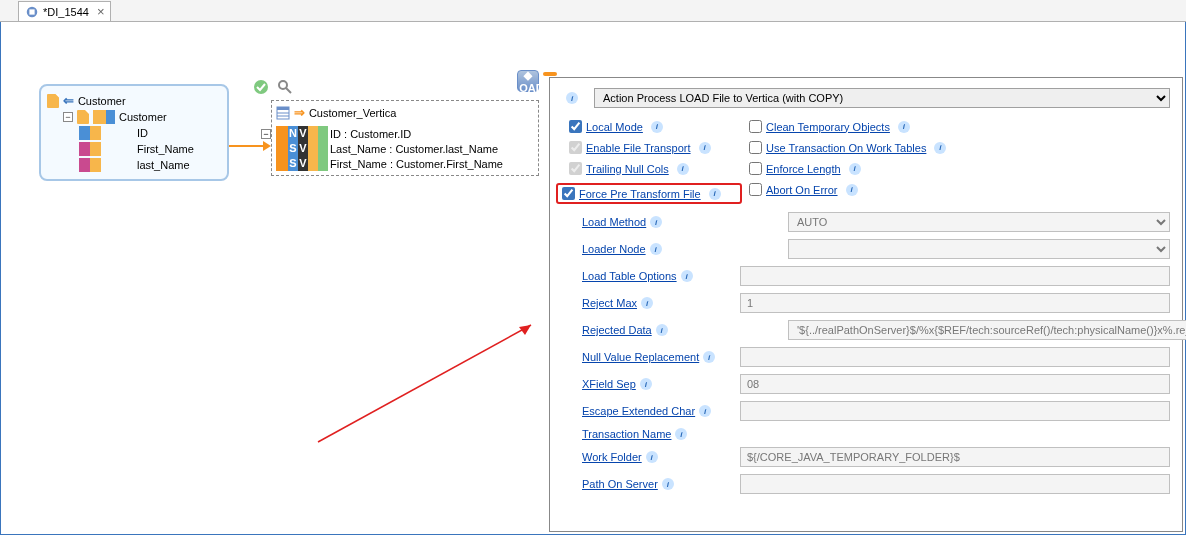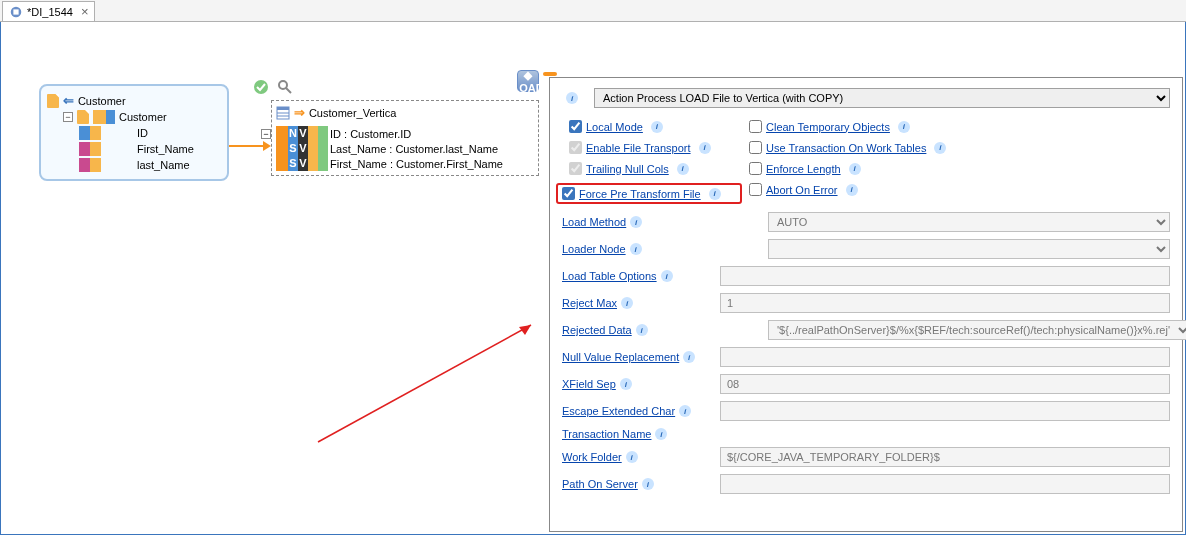"*DI_1544" .tab { margin-left: 2px -> 18px }
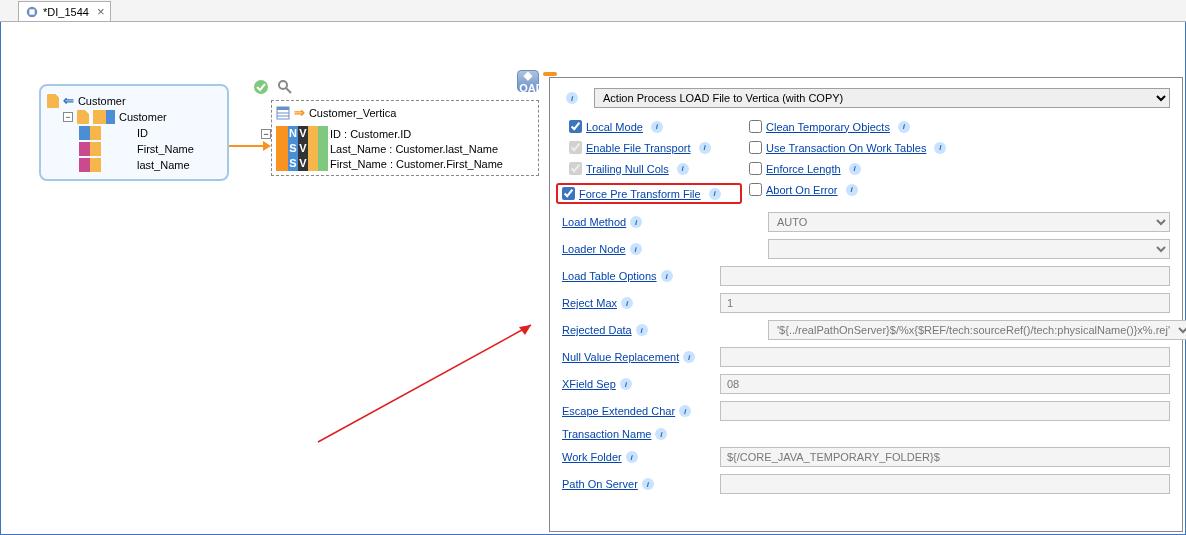"Load Method" .prop-label-cell { margin-left: none -> 20px }
